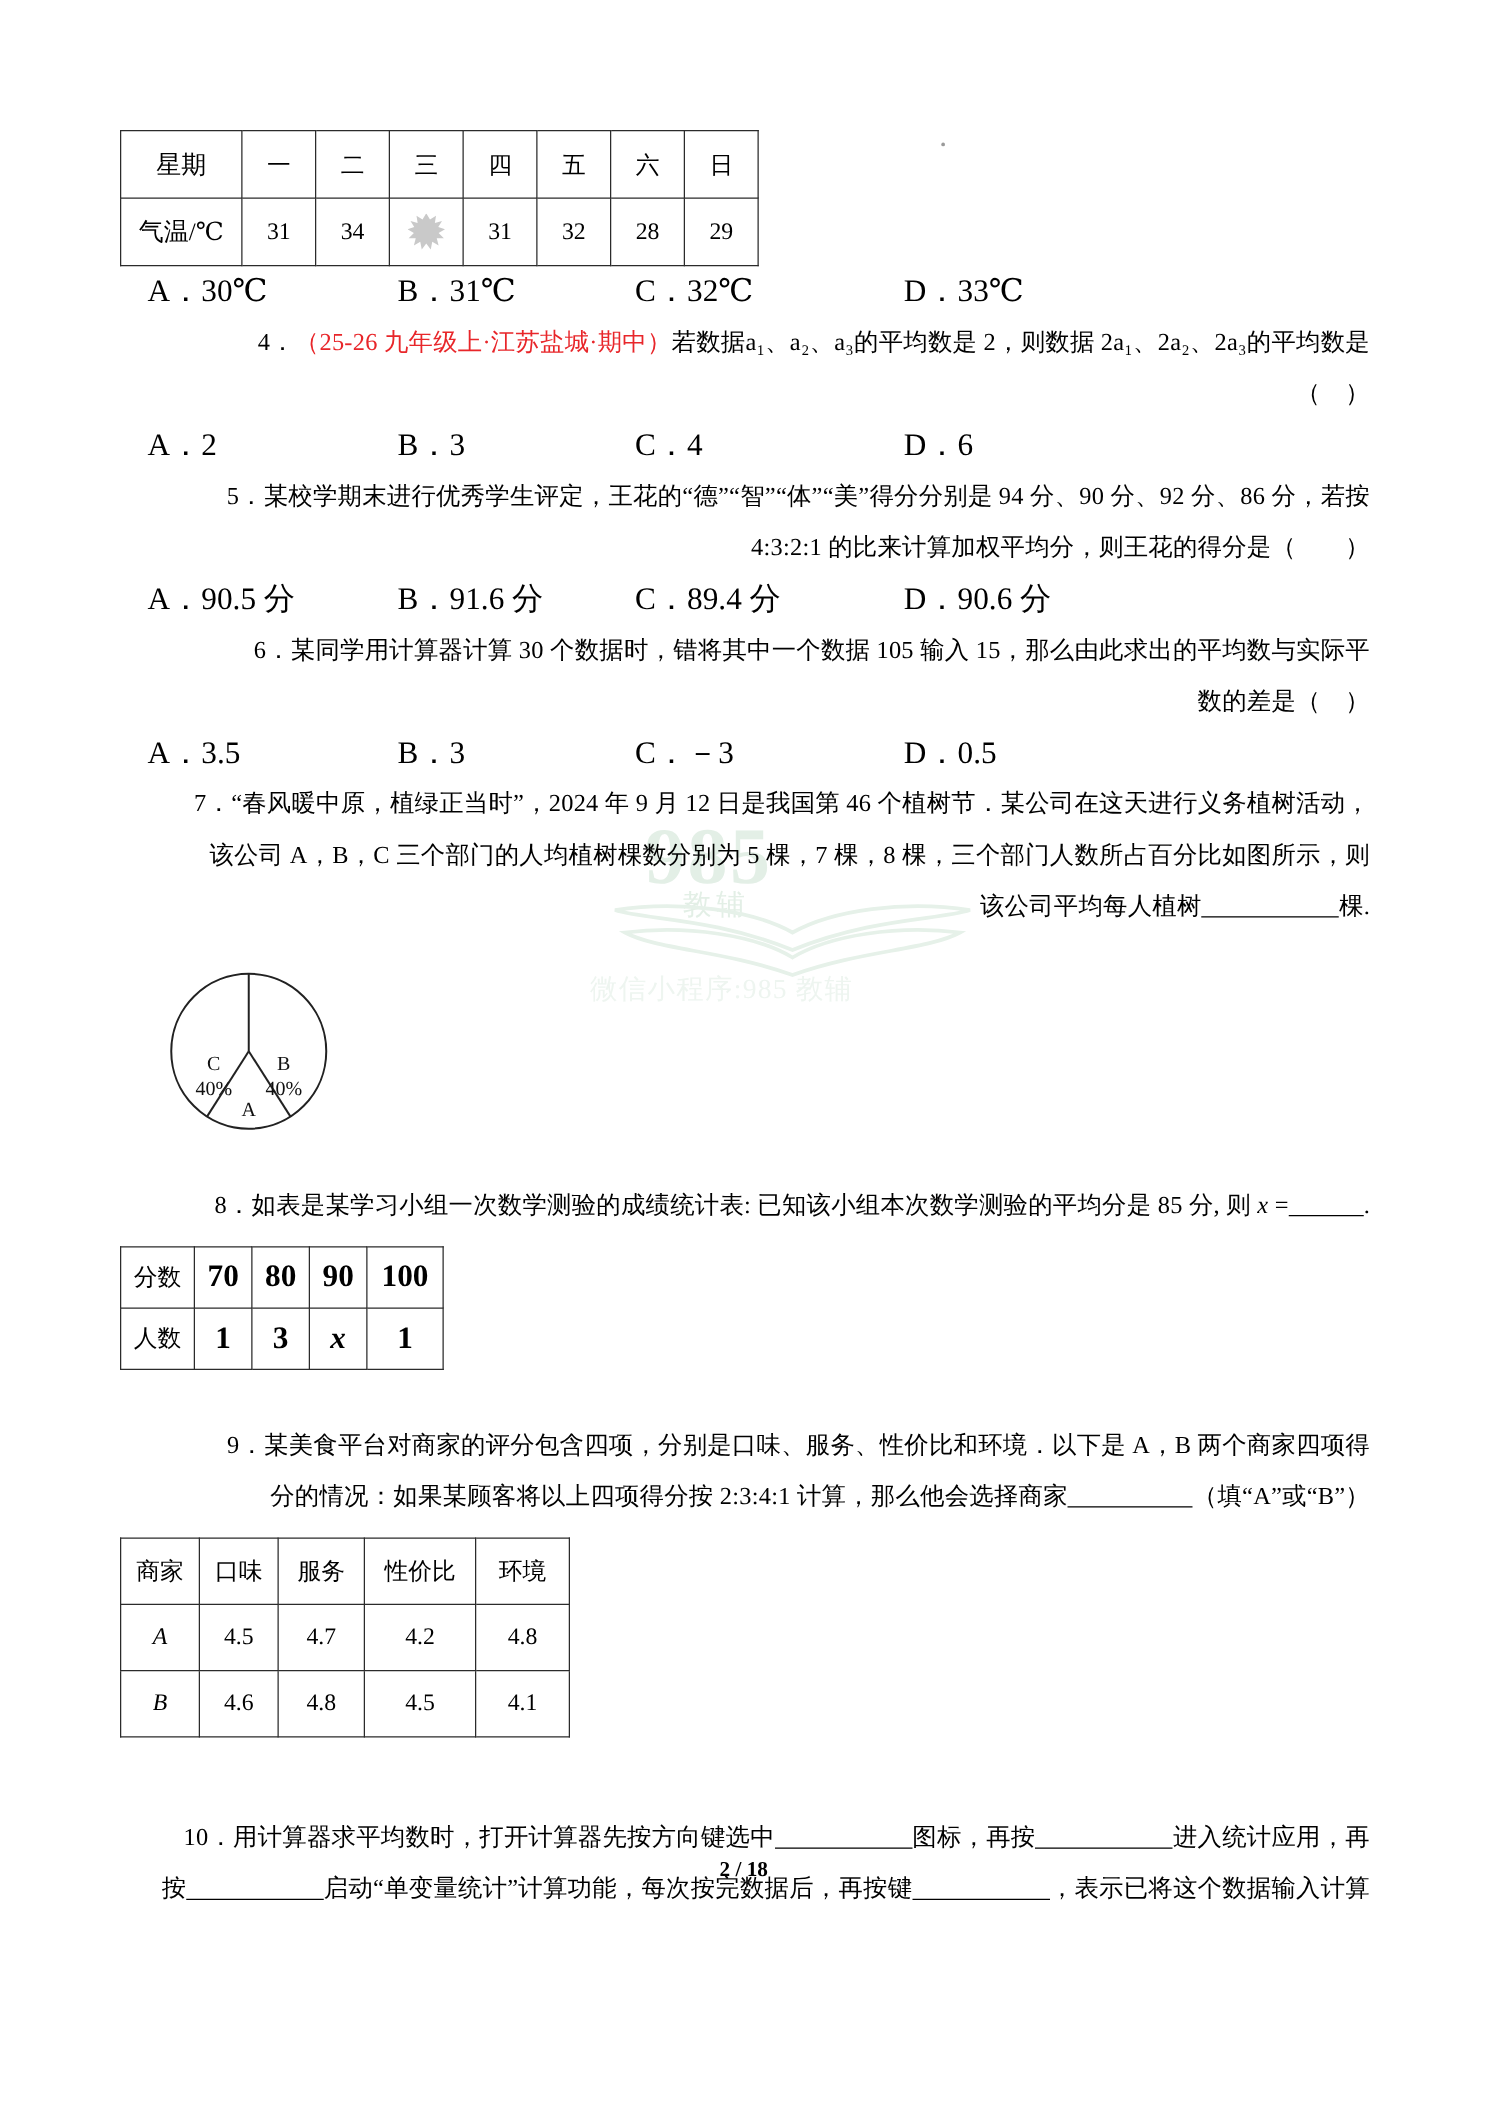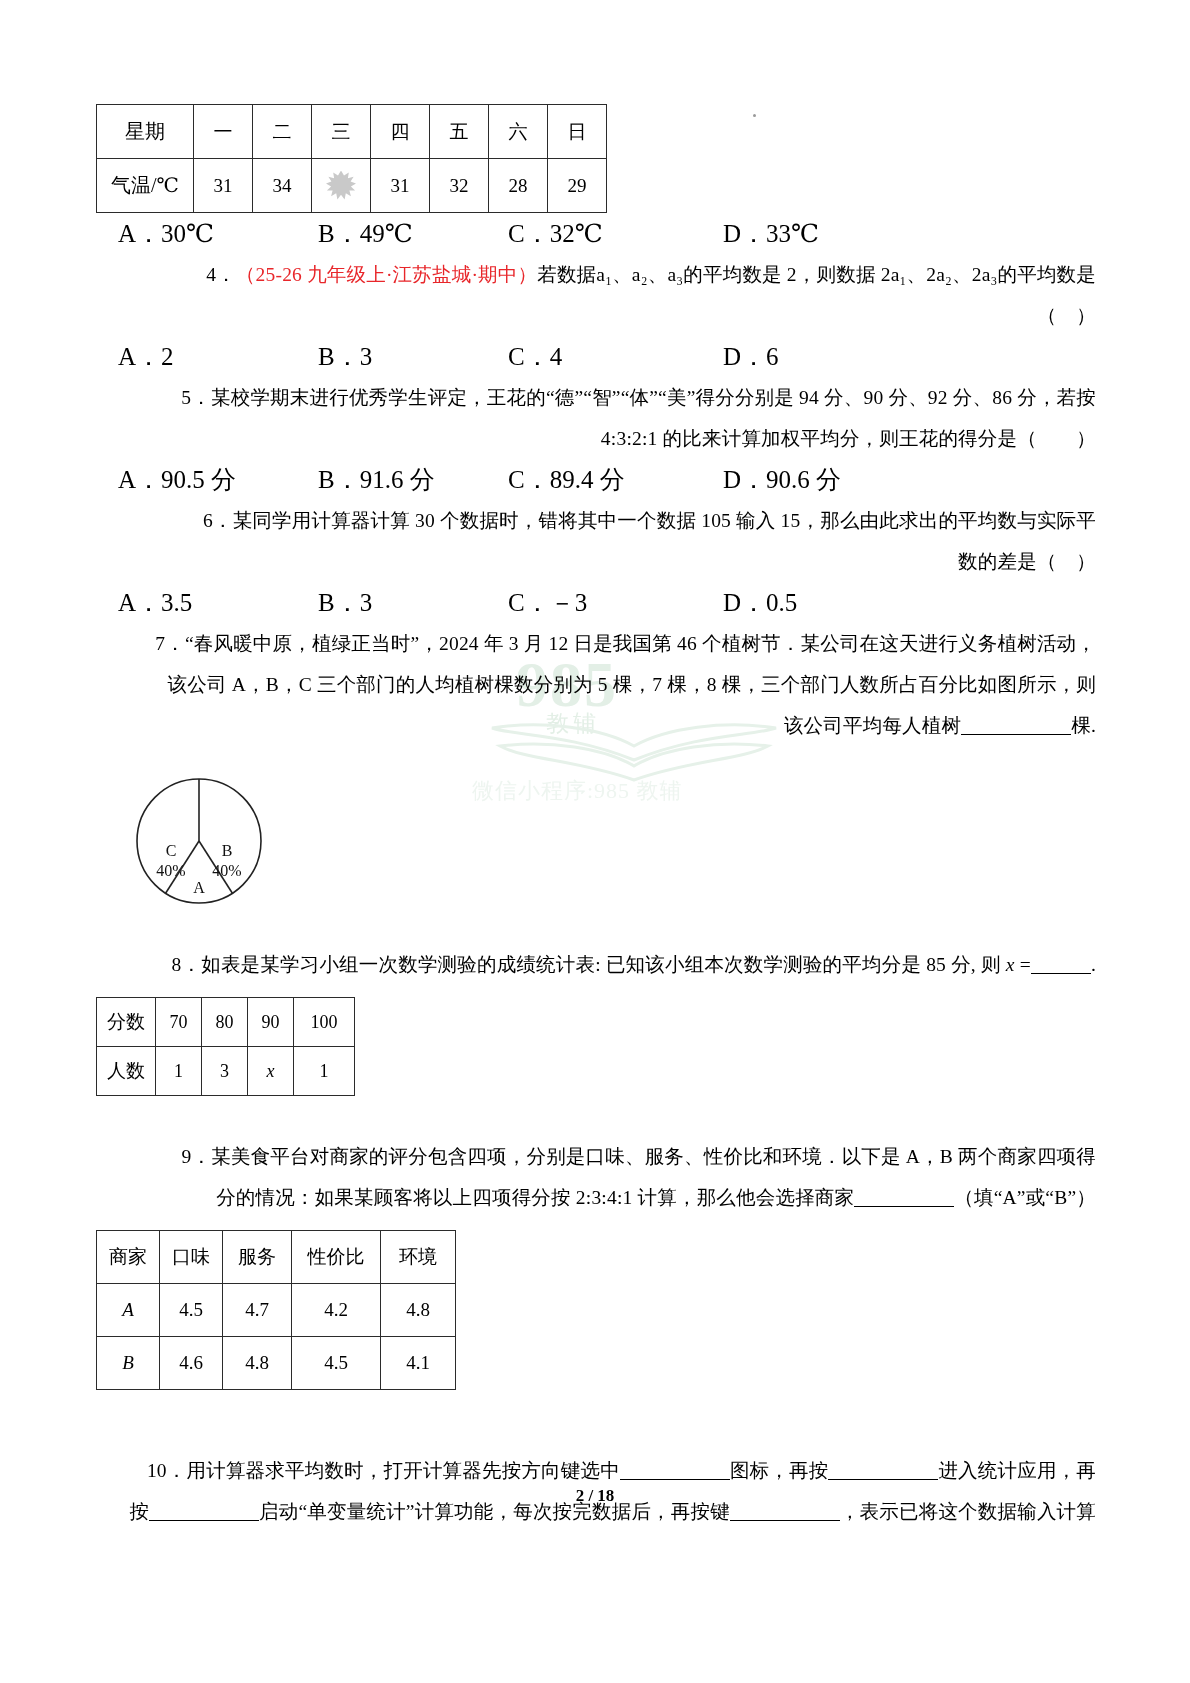"B．49℃" span.opt { text: 49 -> 31 }
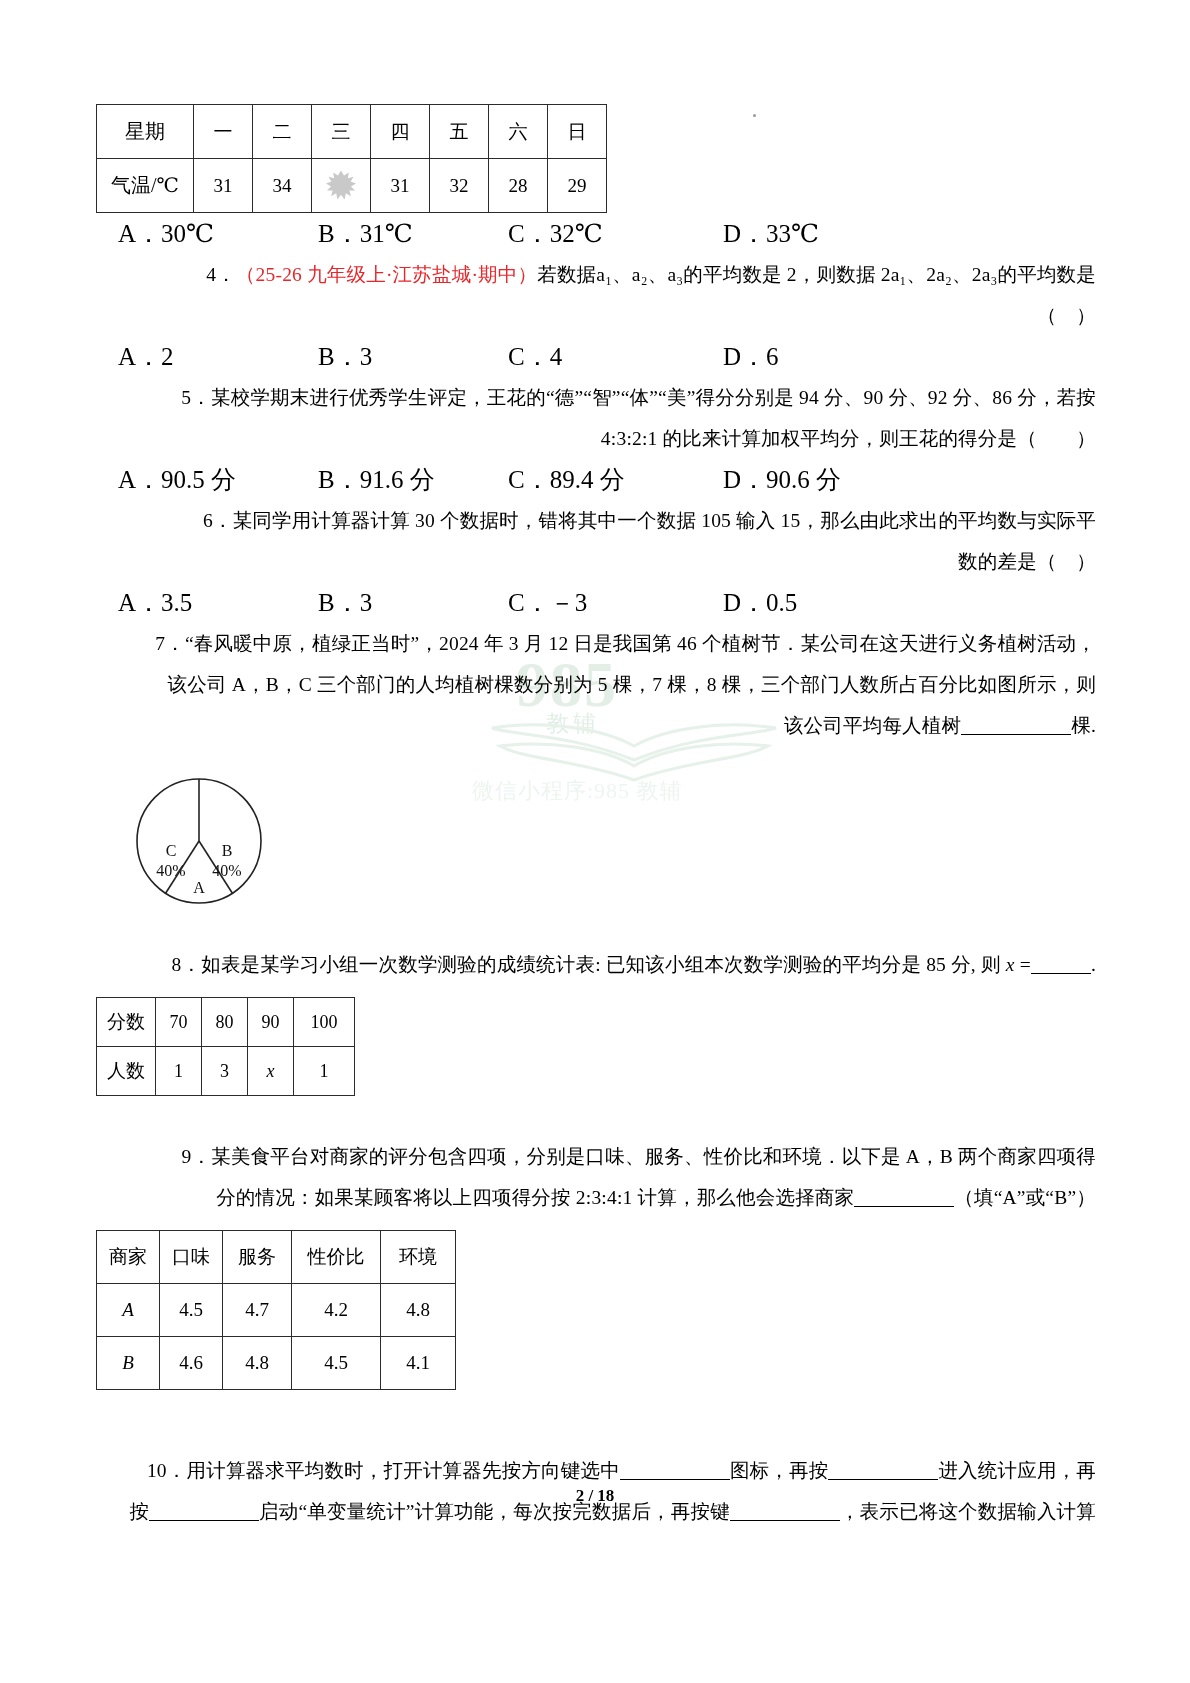"“春风暖中原，植绿正当时”，2024 年 3 月 12" span { text: 3 -> 9 }
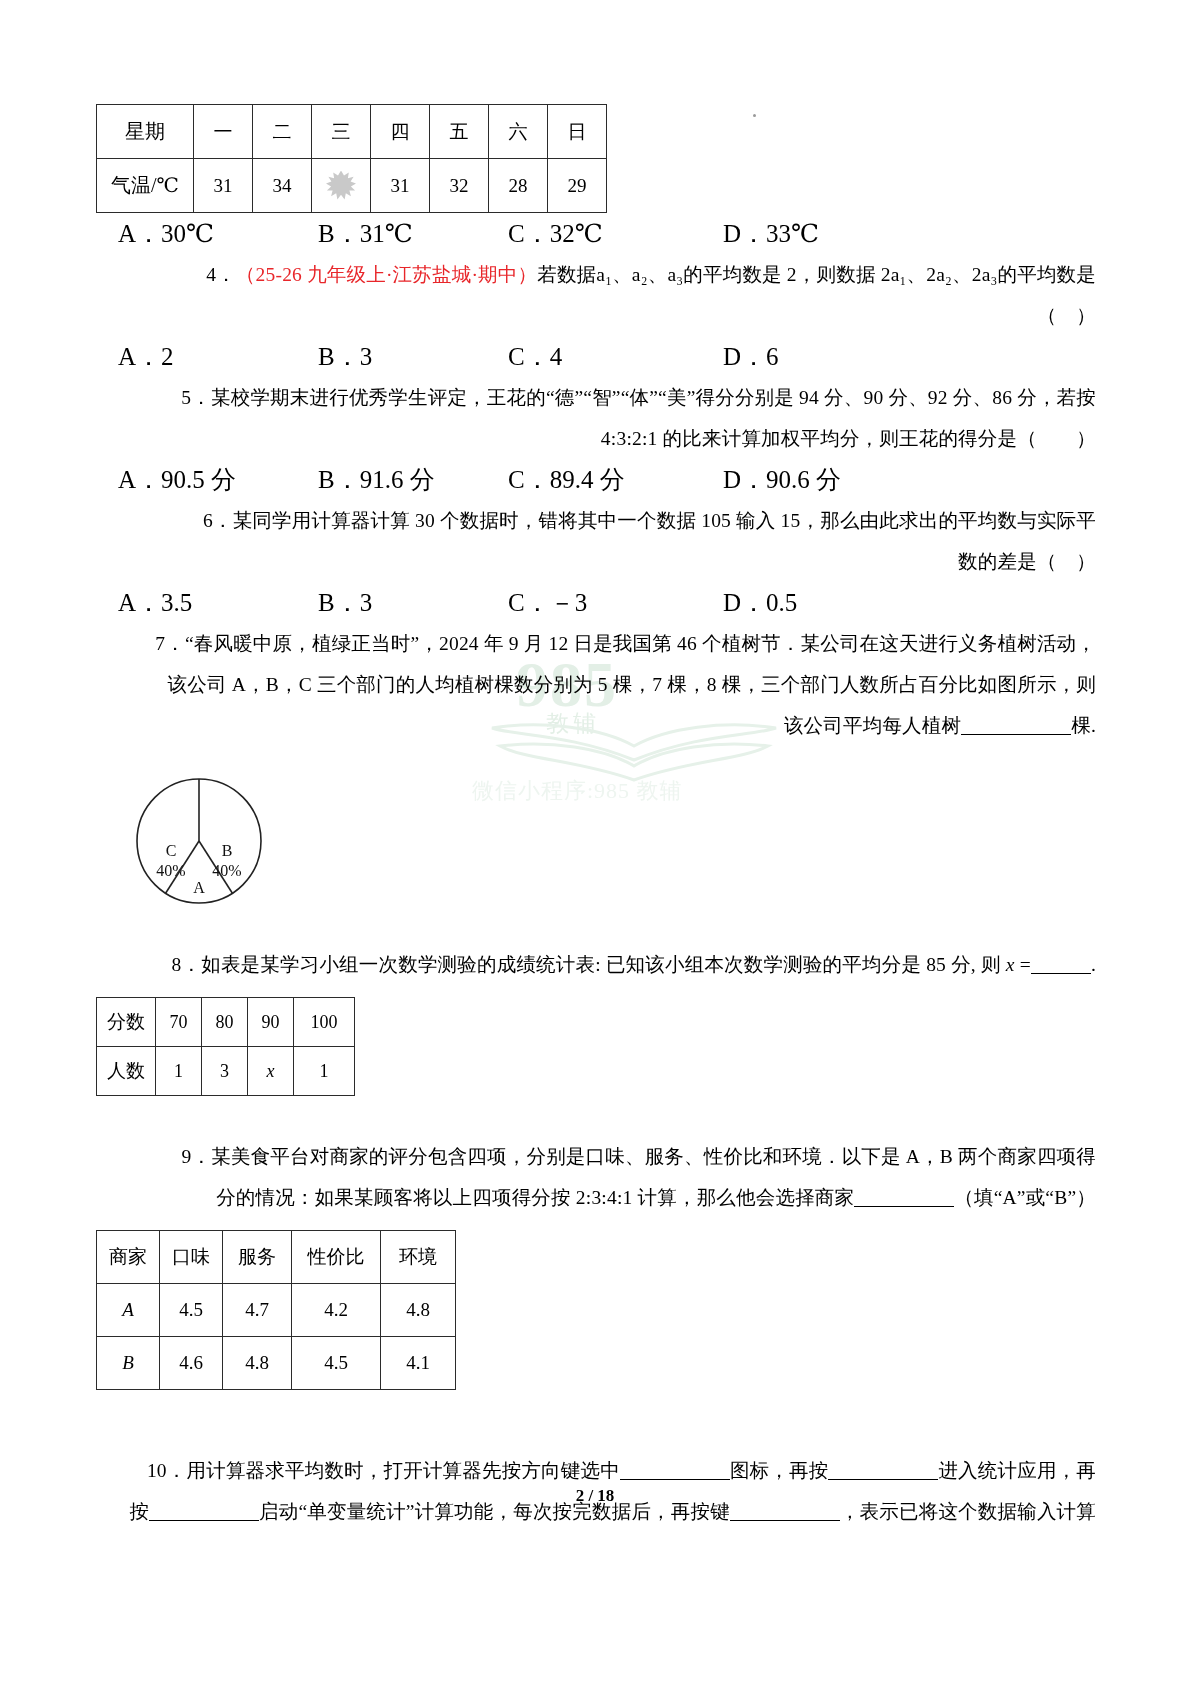"70" table.scores td.v { font-size: 18px -> 25px; font-weight: none -> bold }
